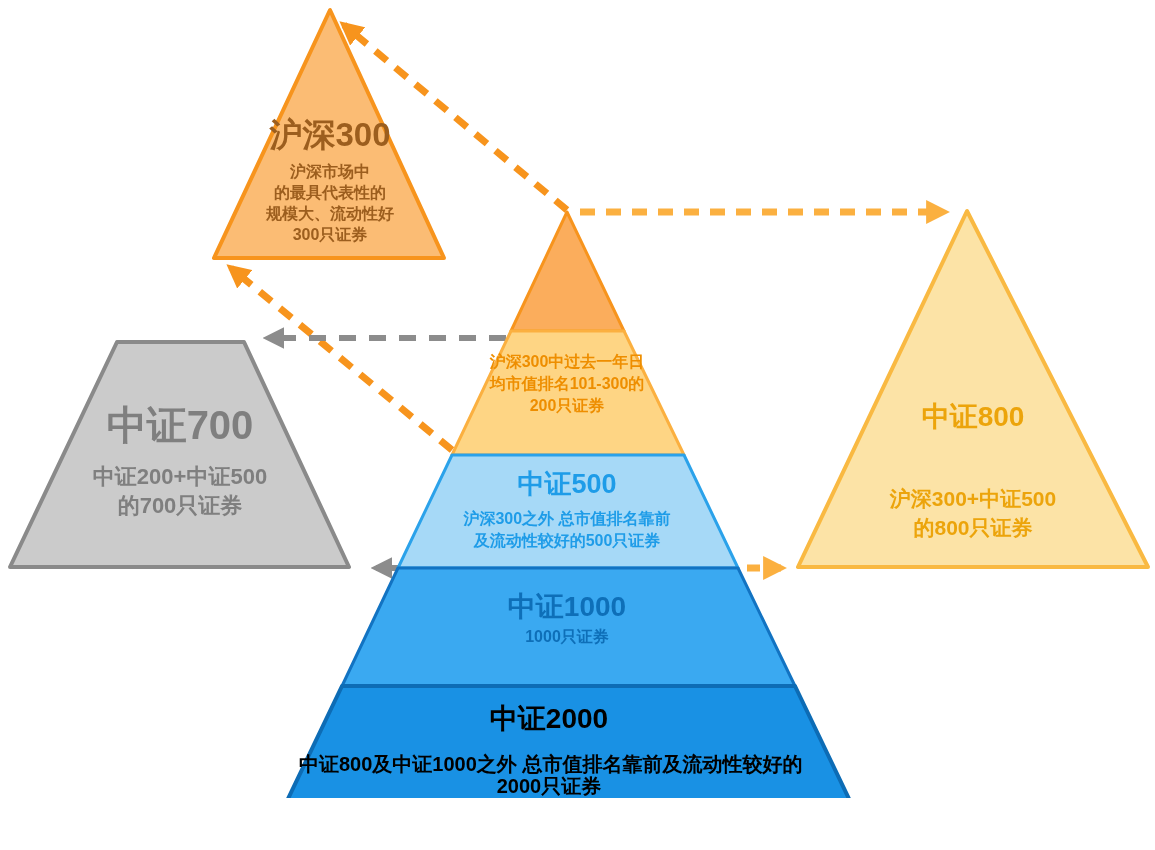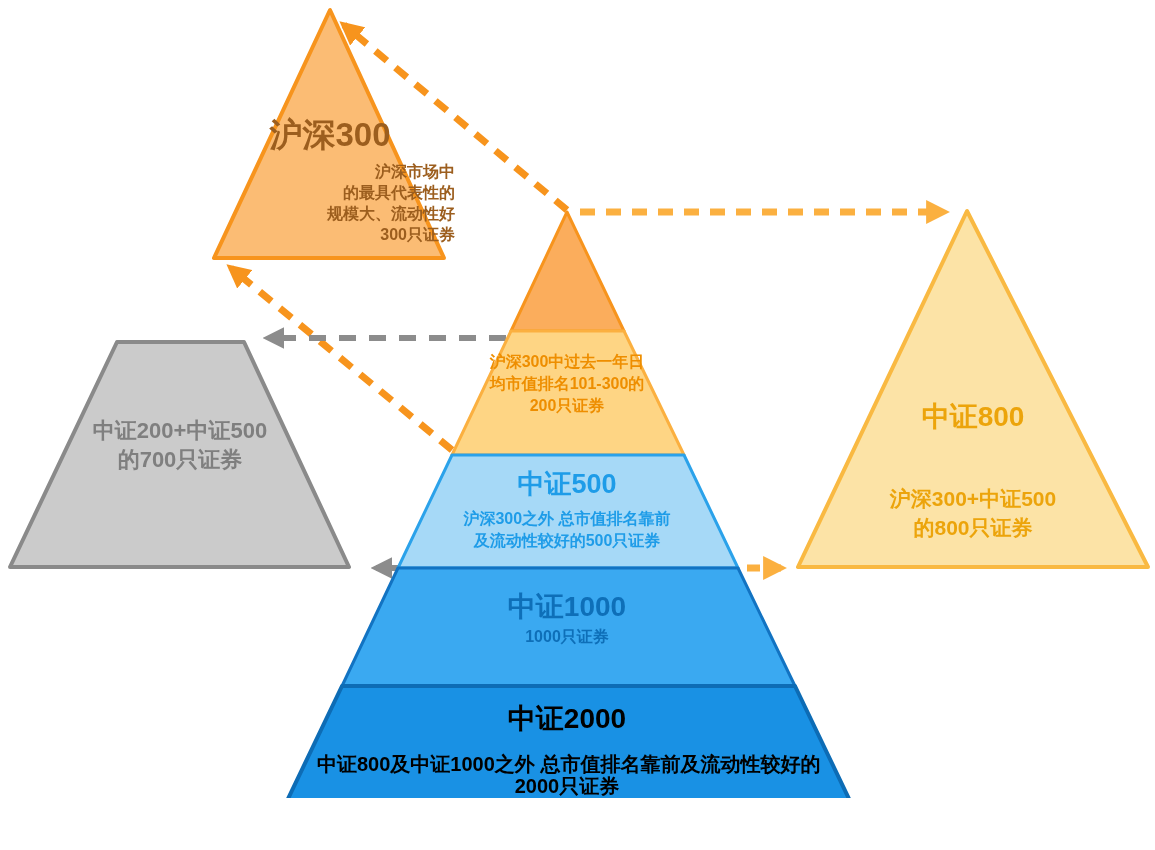"沪深市场中" .hs300 .desc { text-align: right -> none }
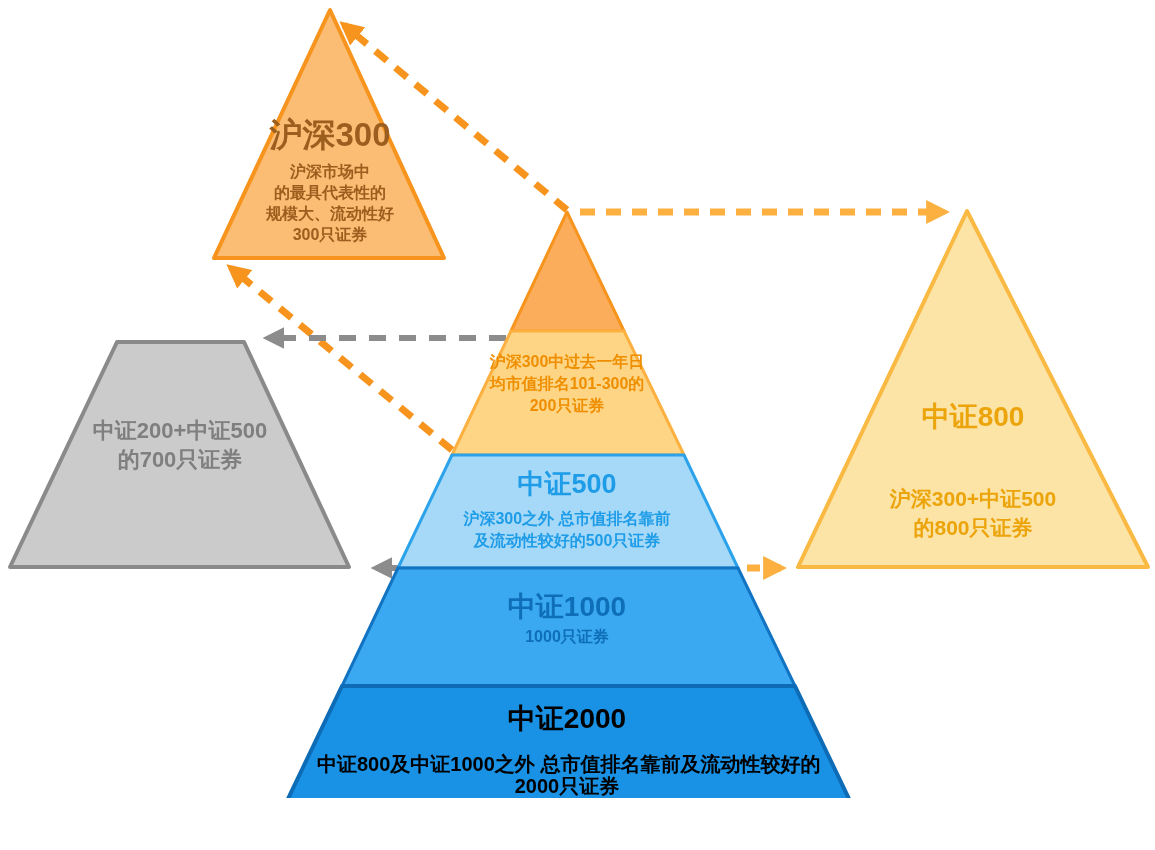"中证700" div.title { html: none -> <div>中证700</div> }
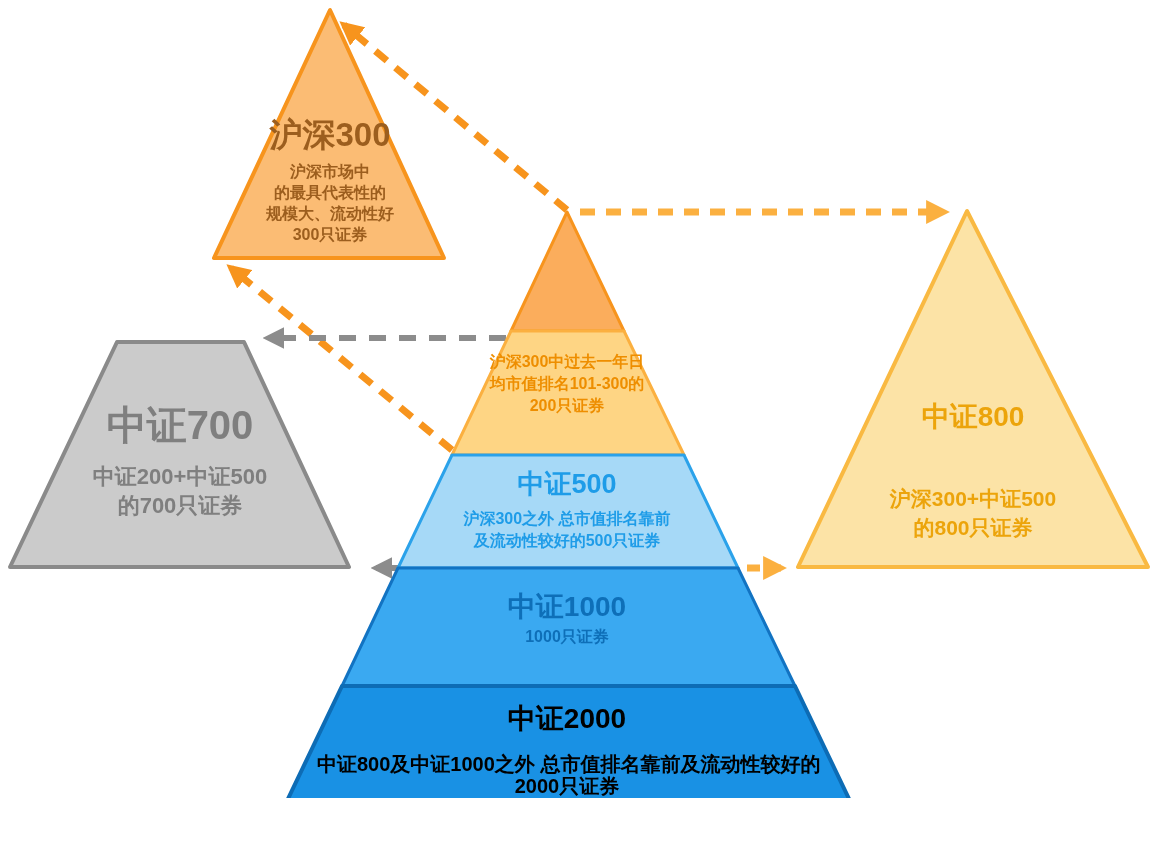"中证2000" .csi2000 { left: 317px -> 299px }
